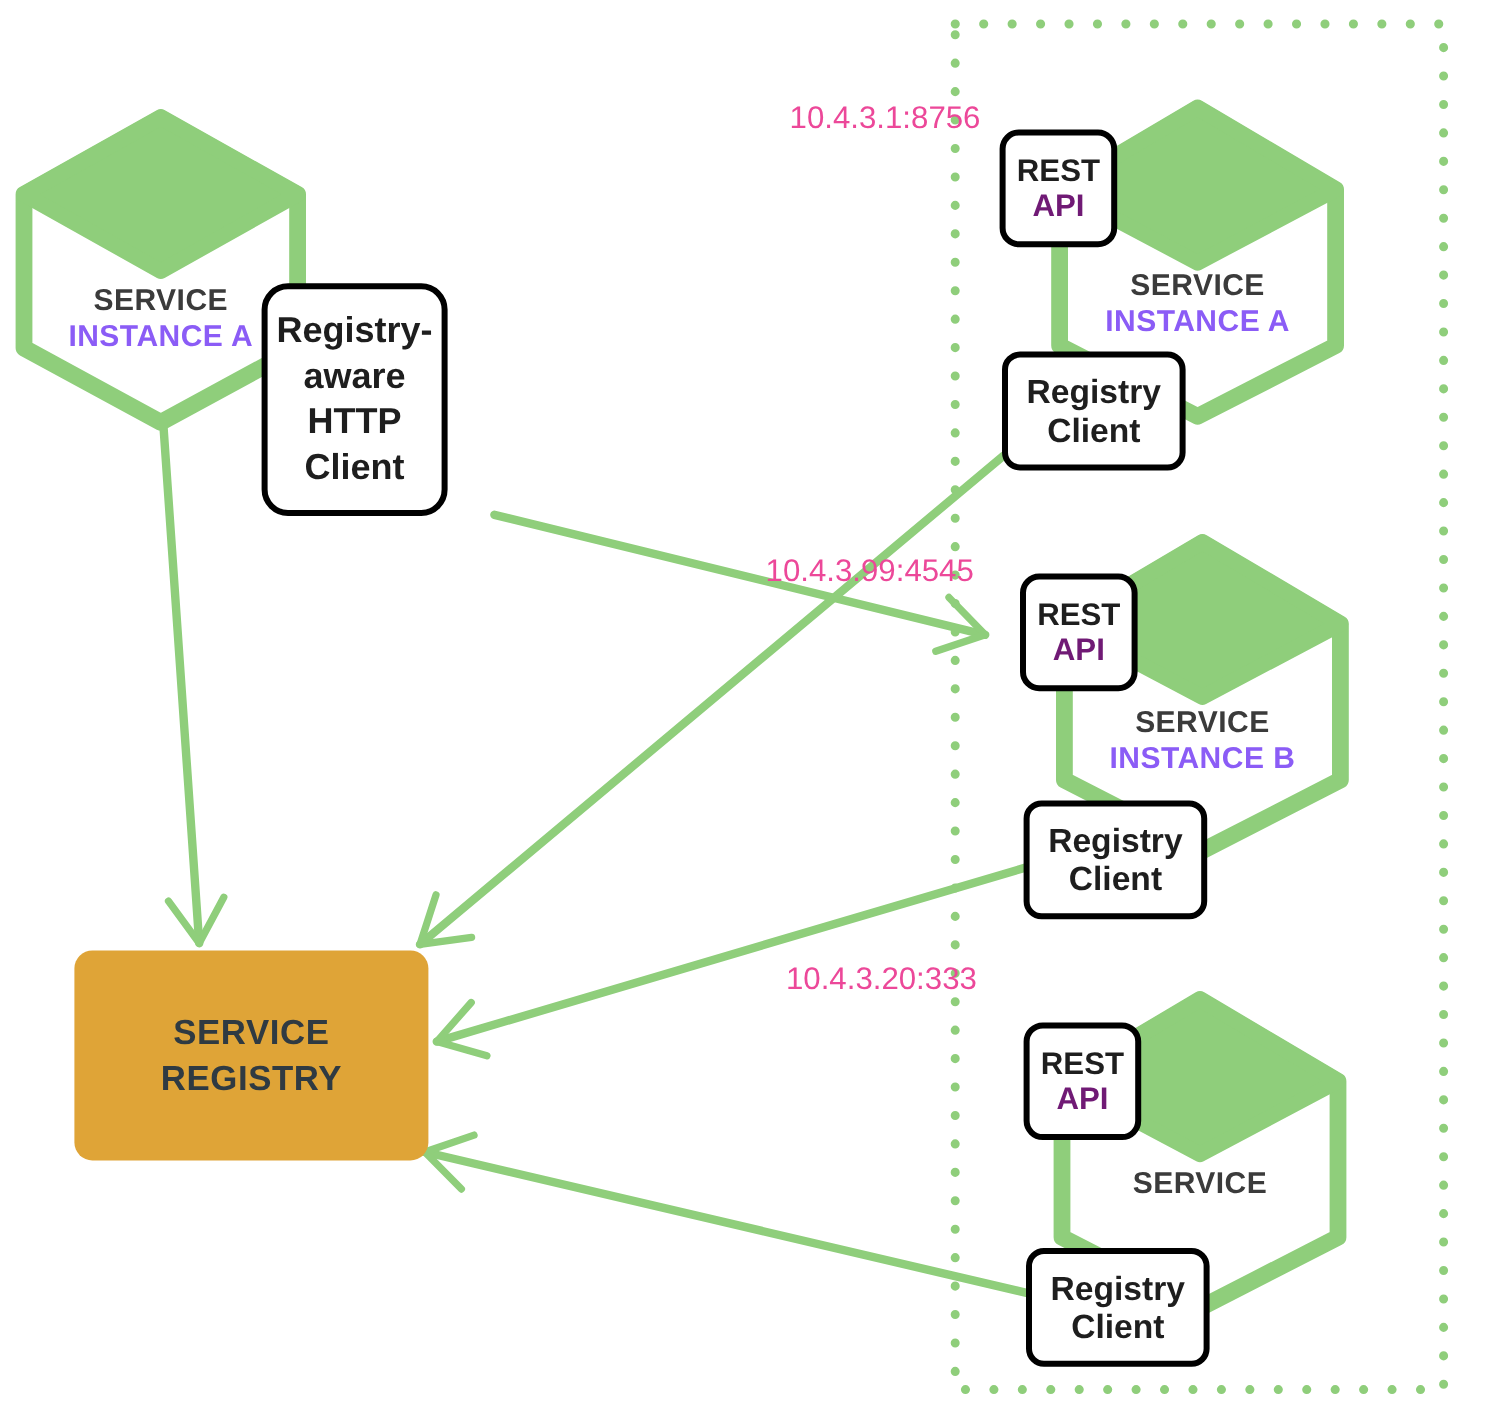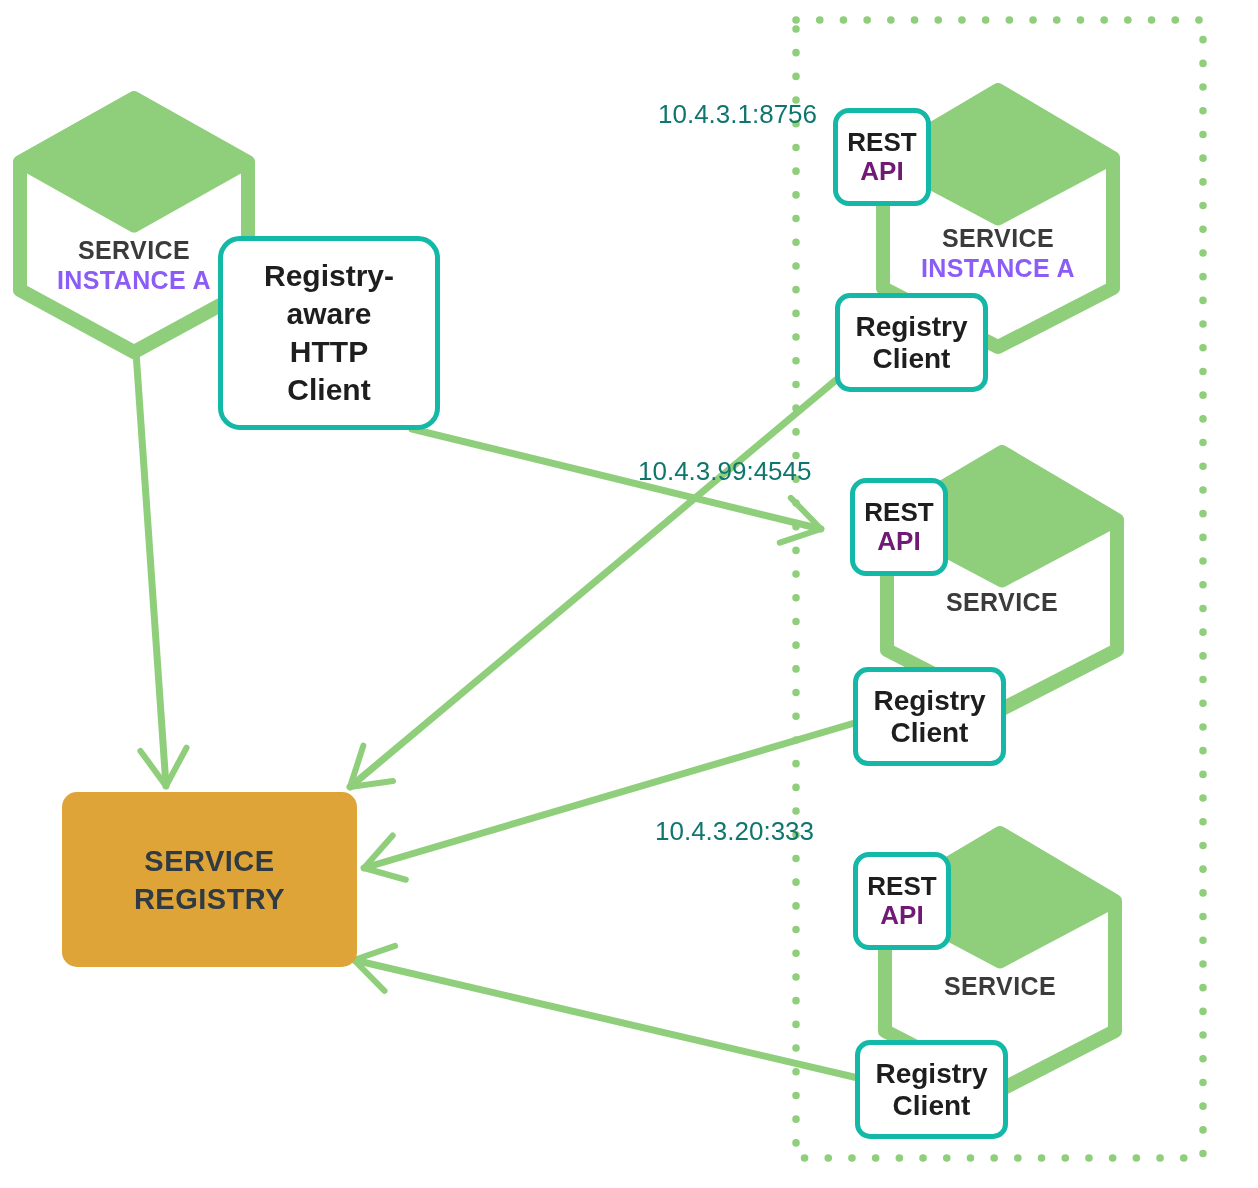"10.4.3.1:8756" .ip-label { color: #0f766e -> #ec4899; margin-top: 16px -> none }
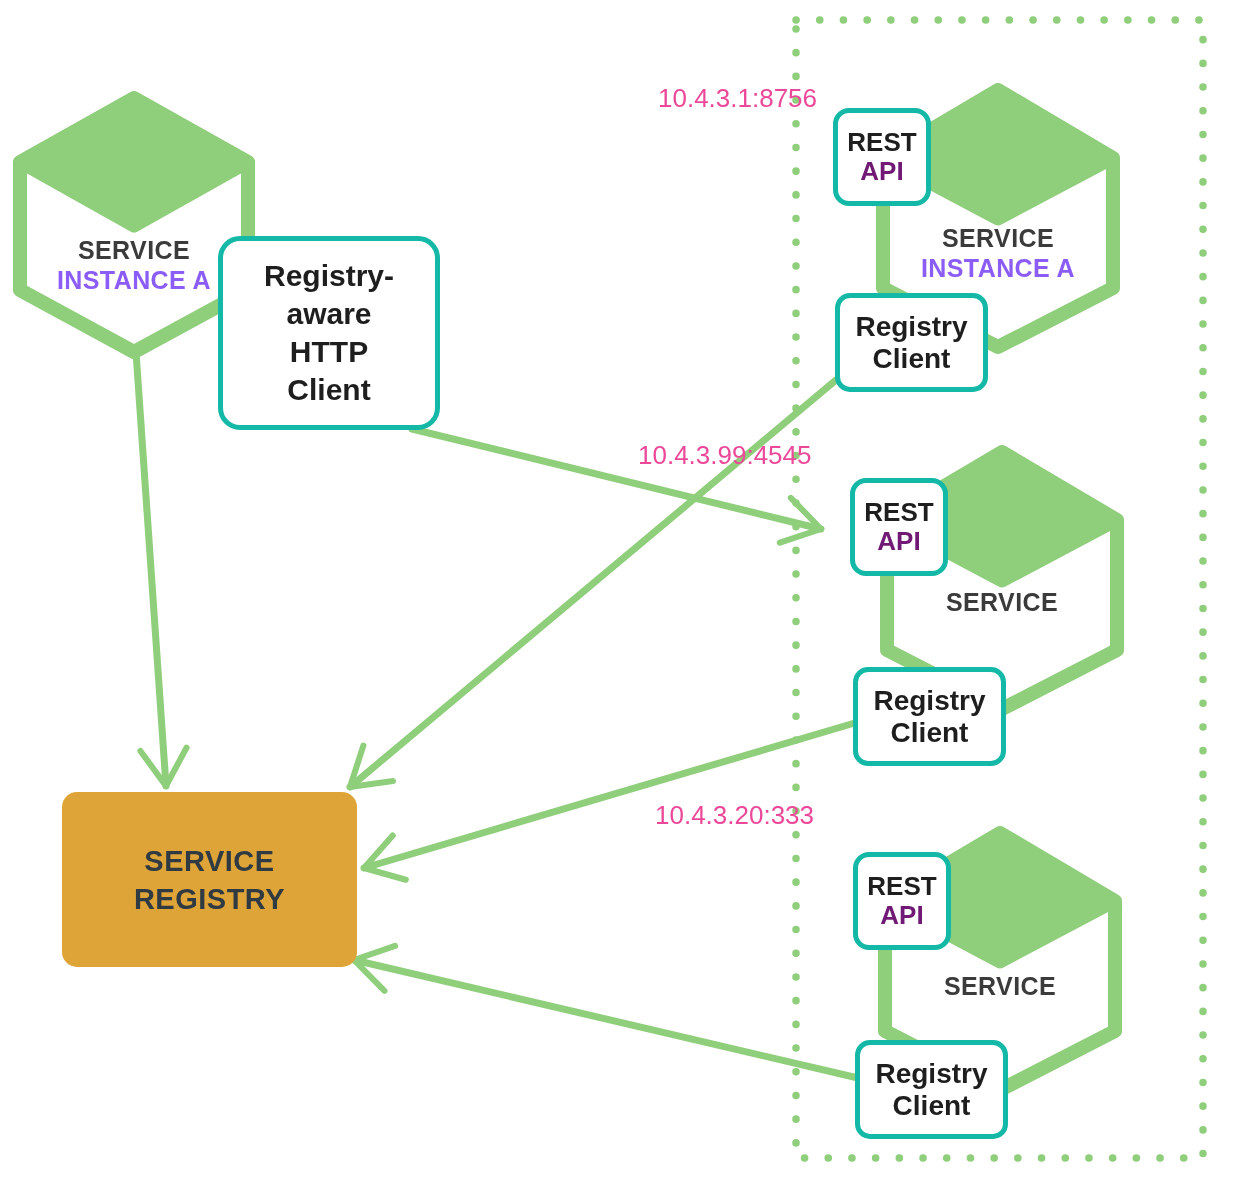"REST" .box { border: 5px solid #14b8a6 -> 5px solid #000000 }
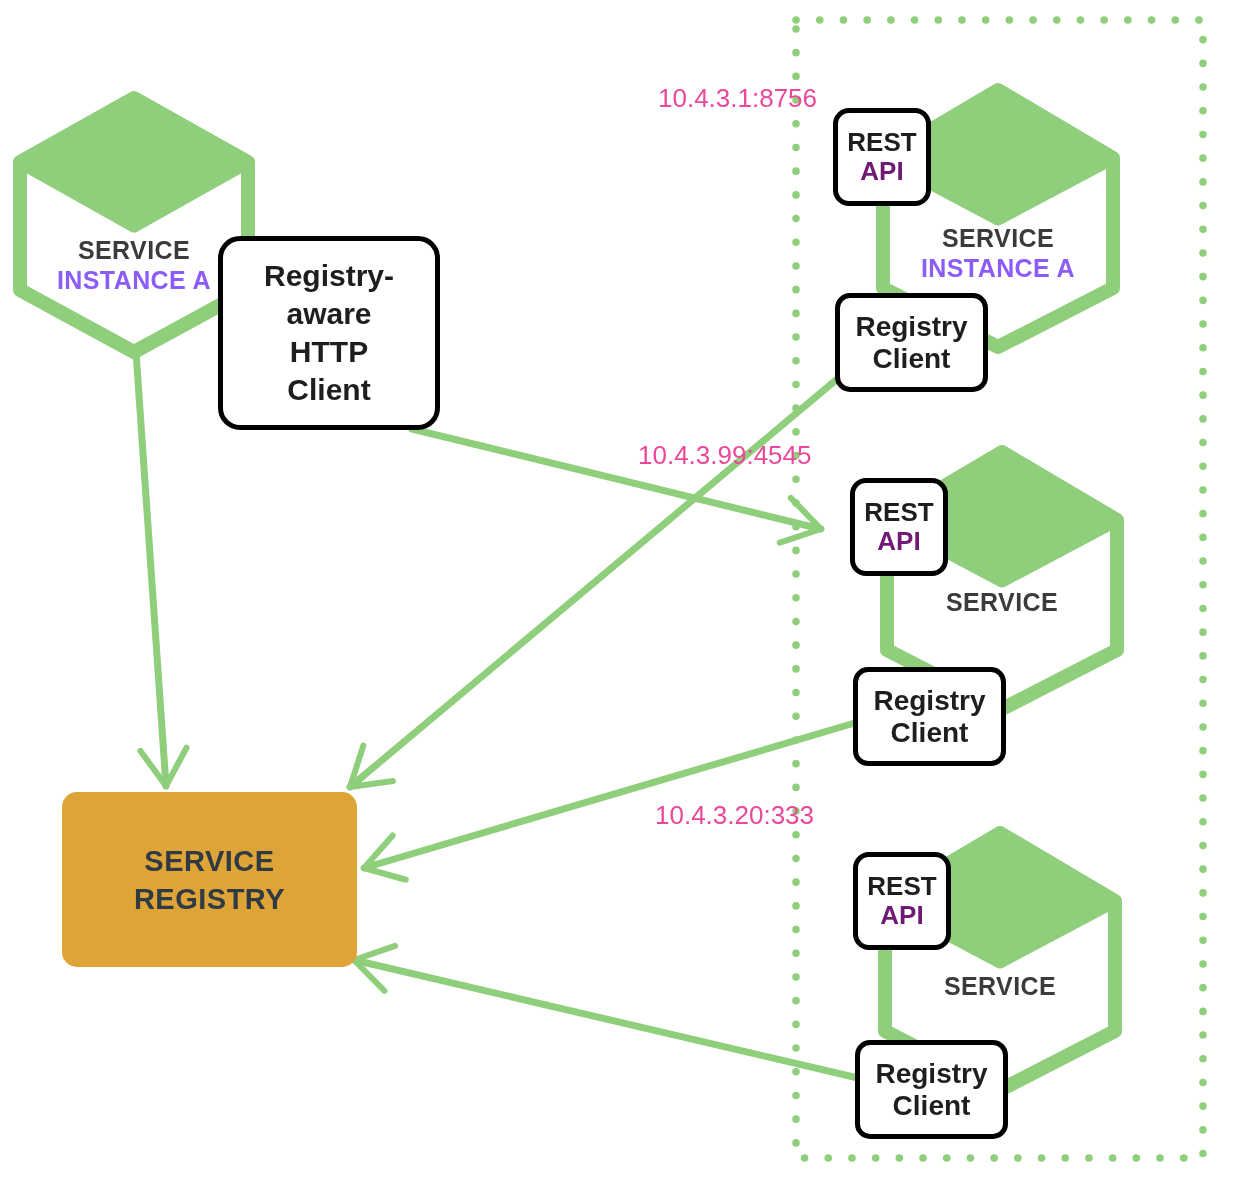"Registry-" .http-client { width: 222px -> 155px }
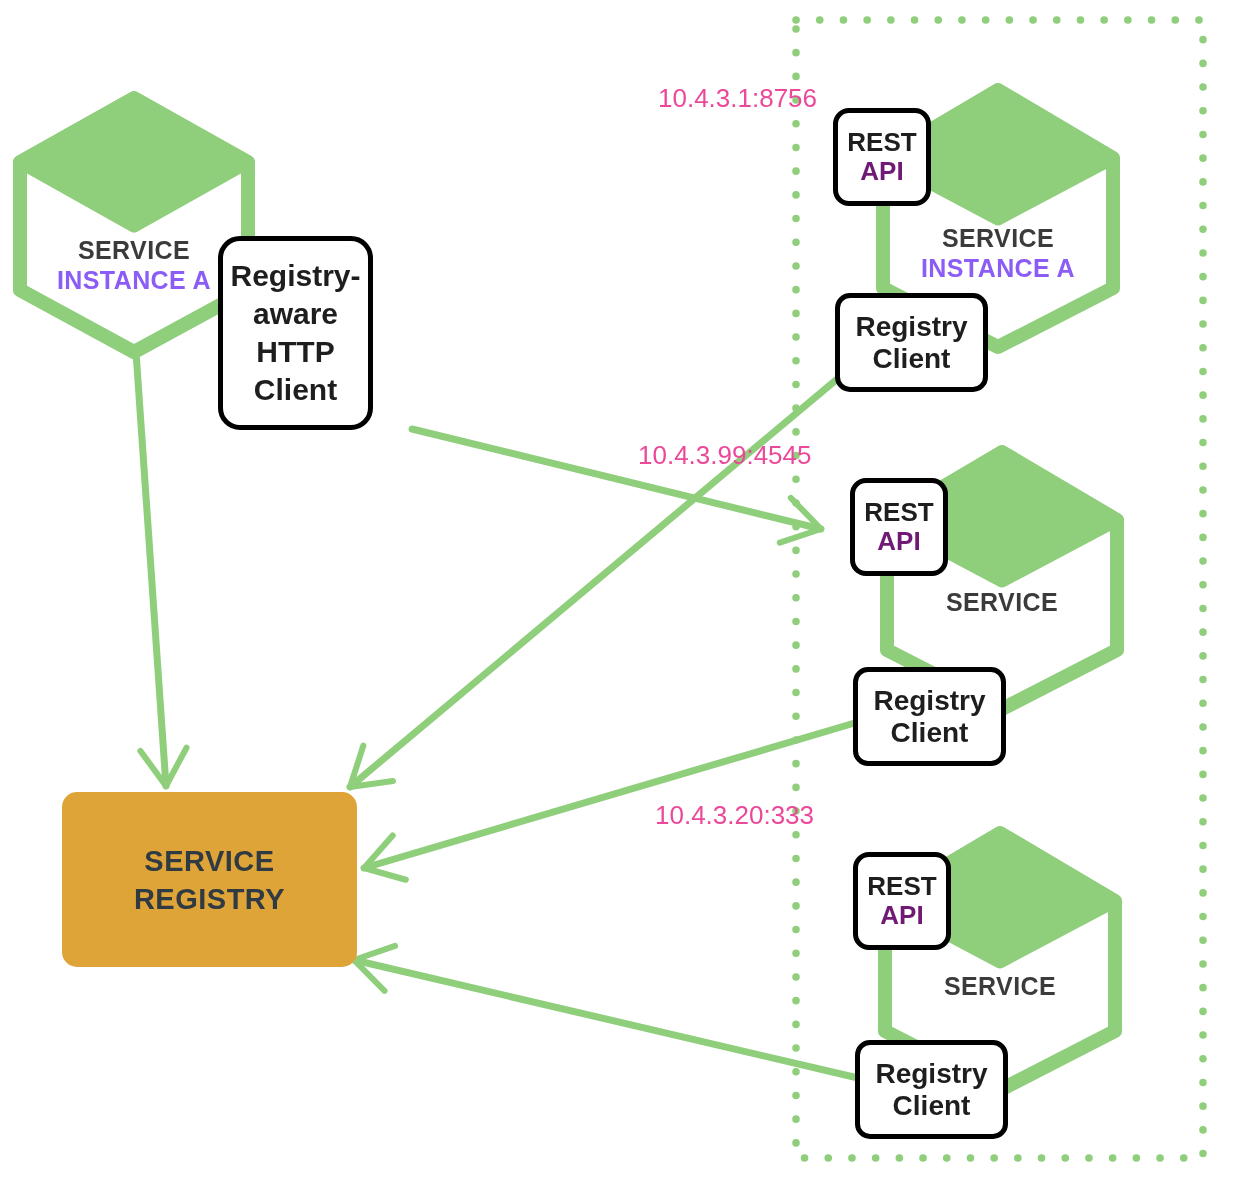"10.4.3.99:4545" .ip-b { top: 440px -> 460px }
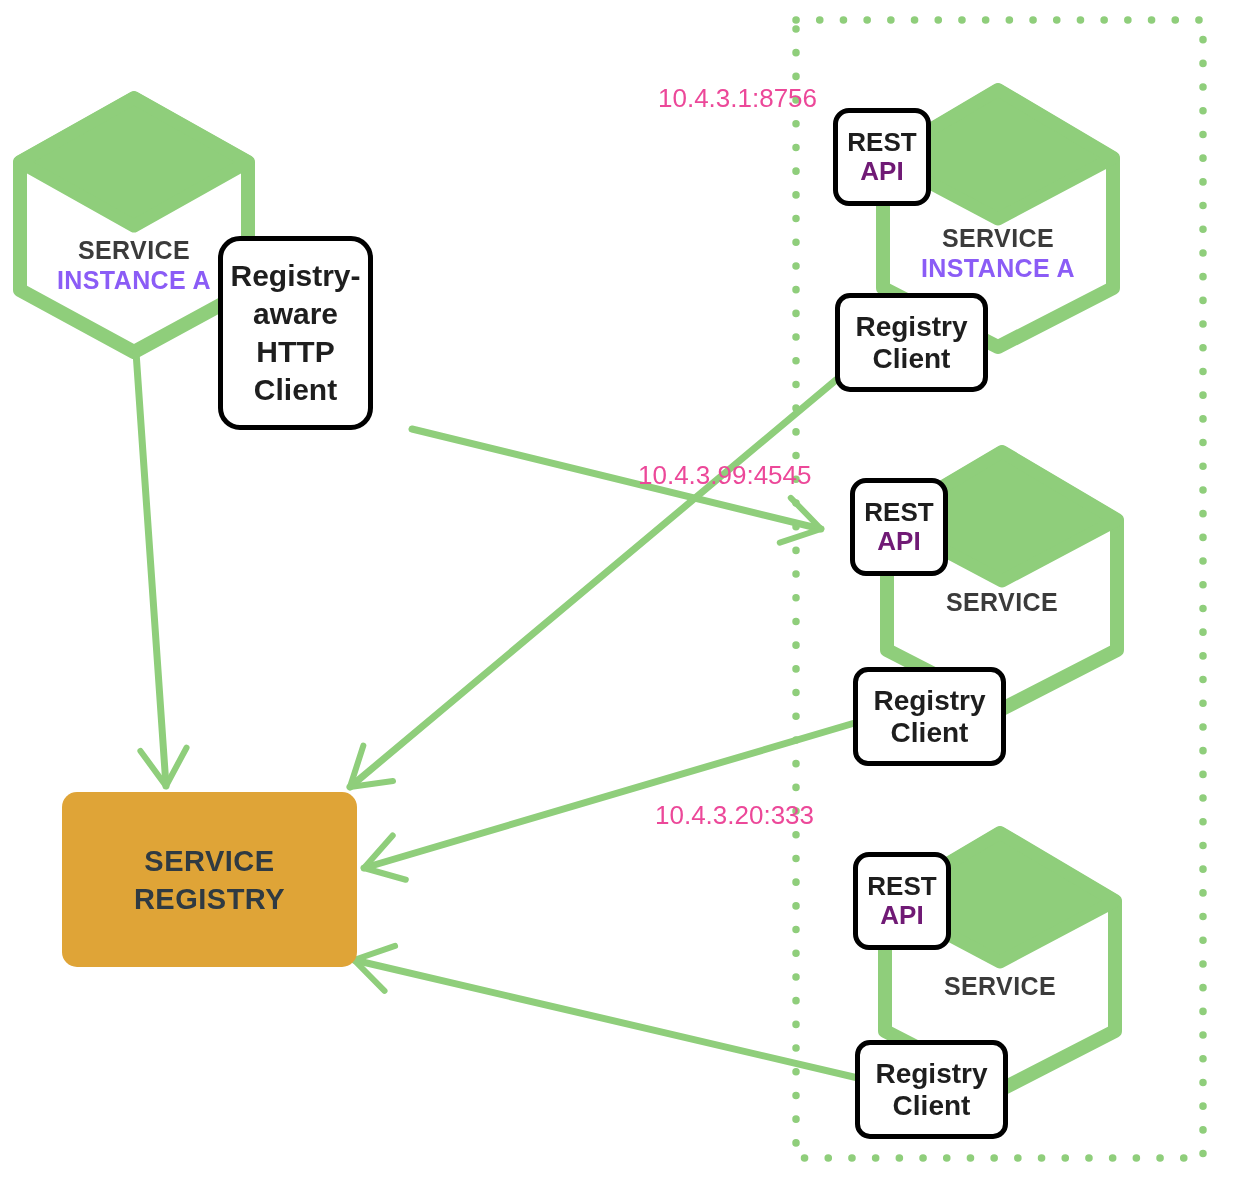"INSTANCE B" span.line-el { html: none -> <span>INSTANCE B</span> }
